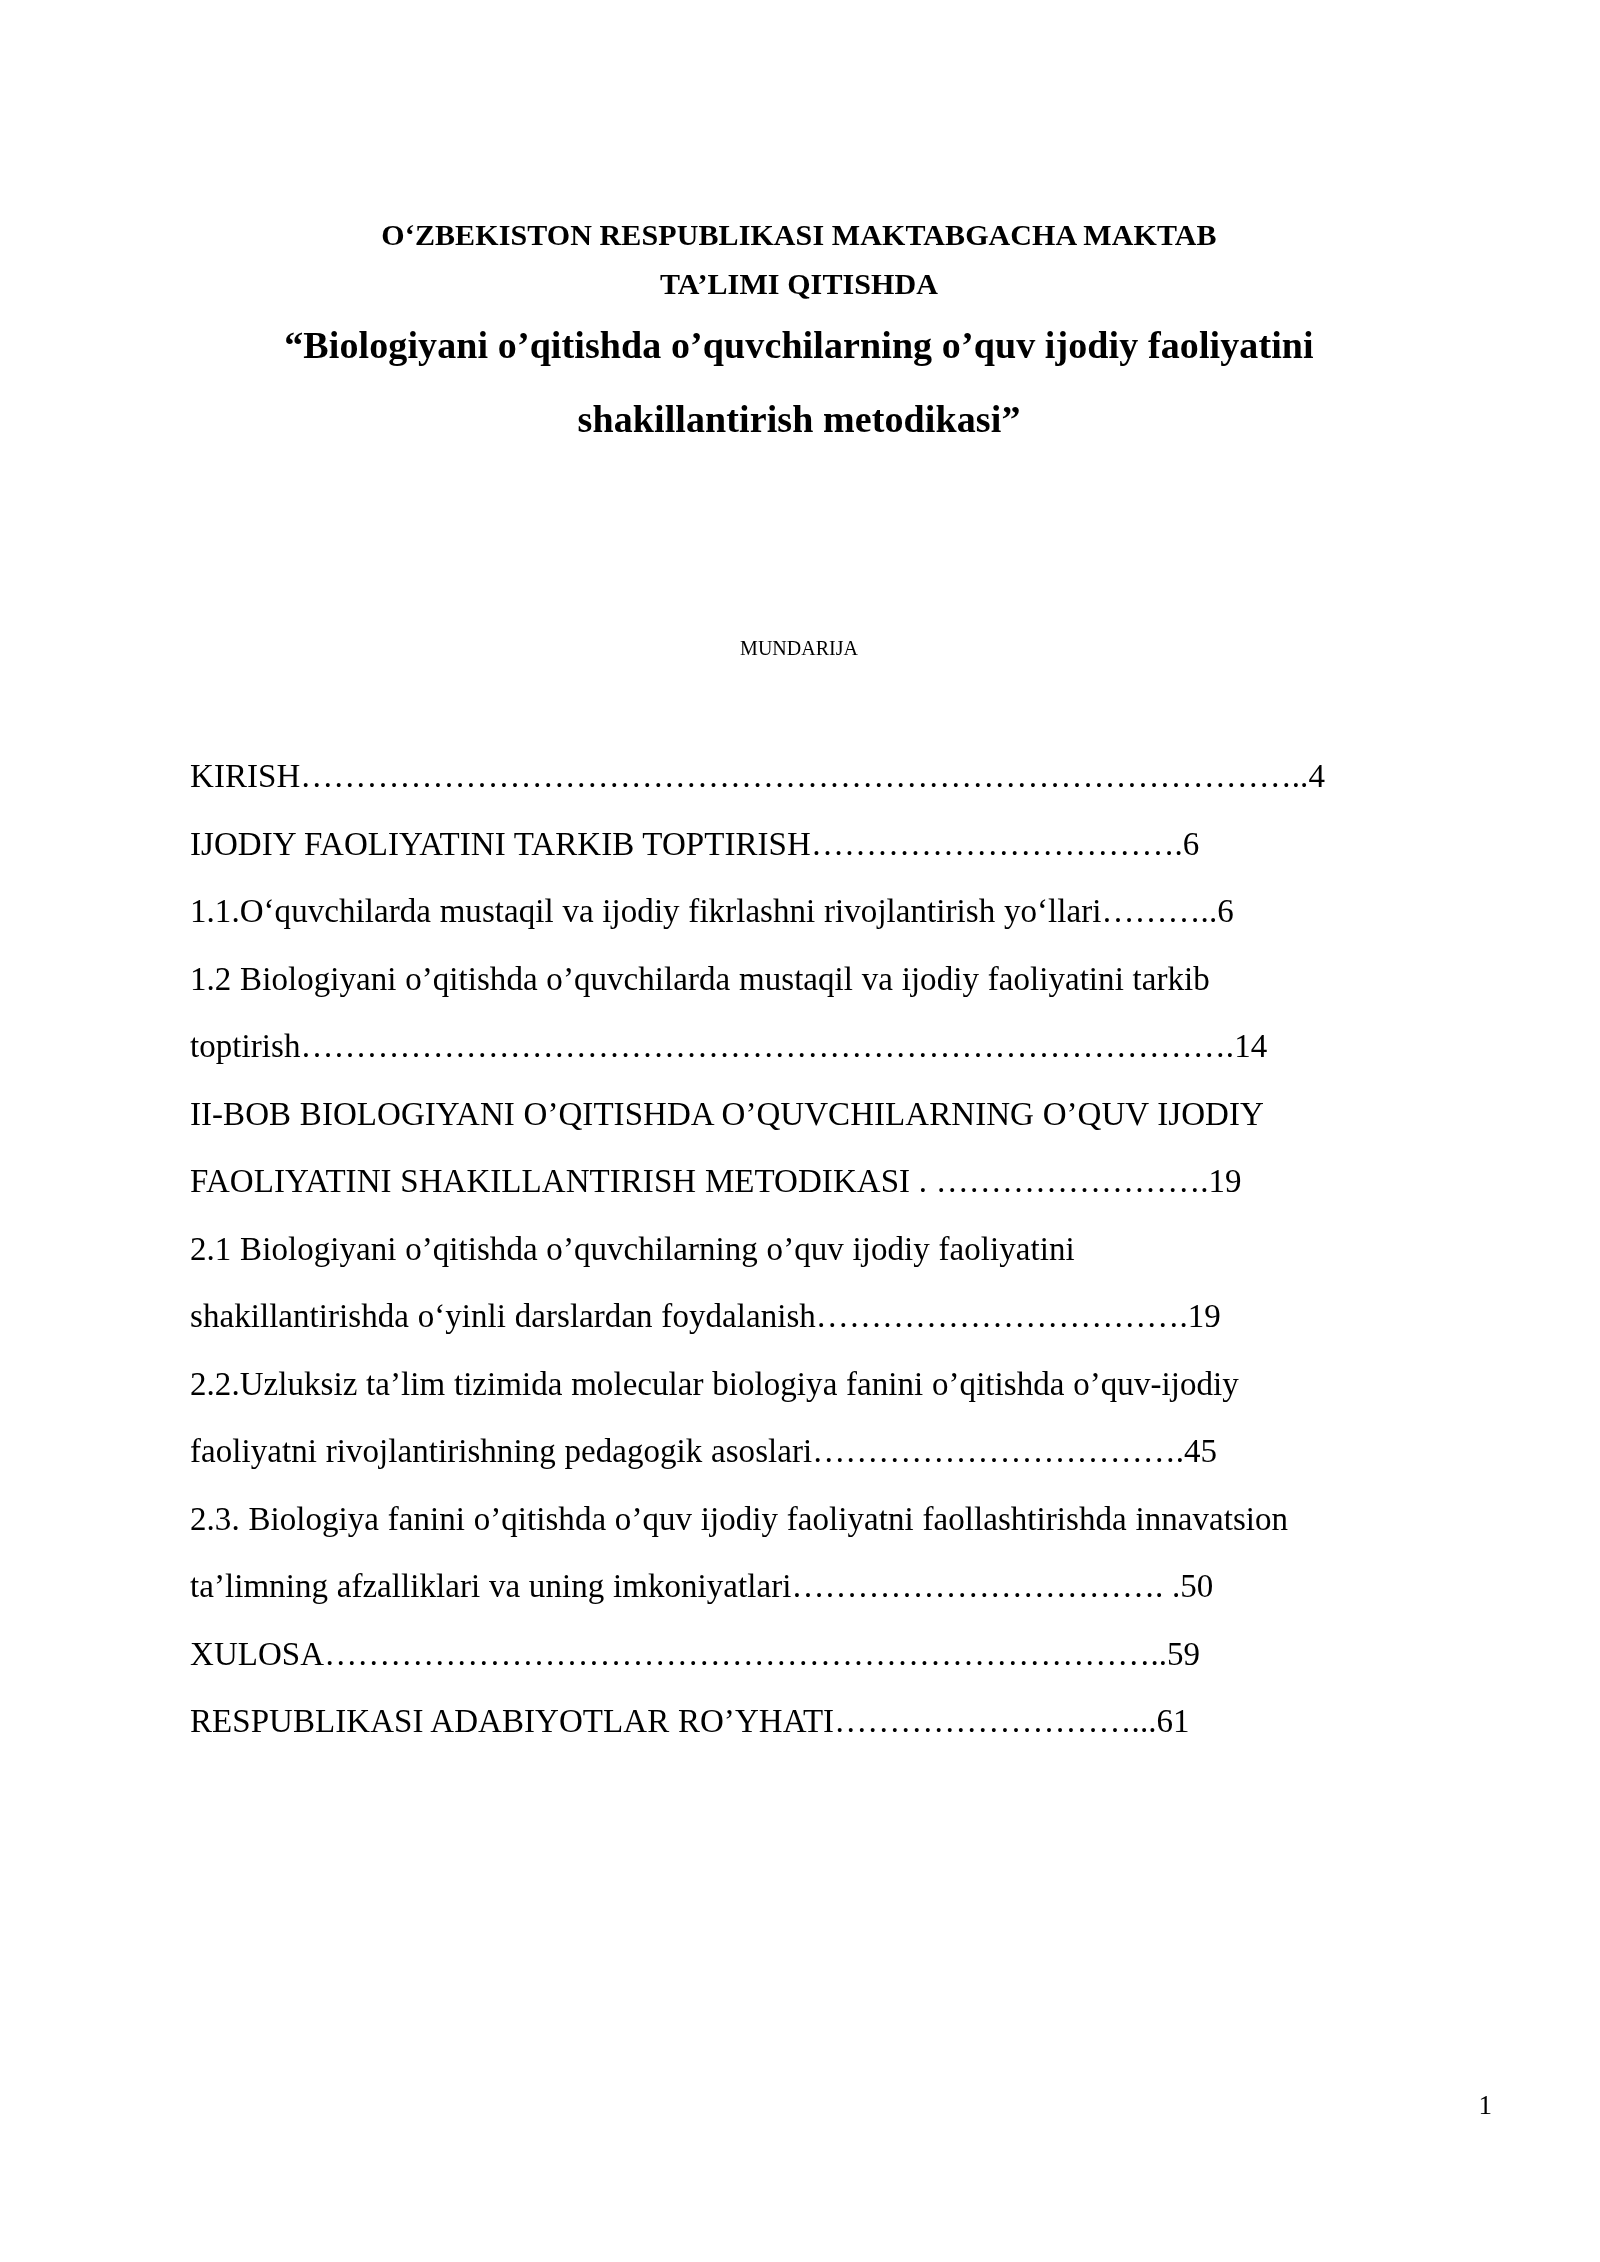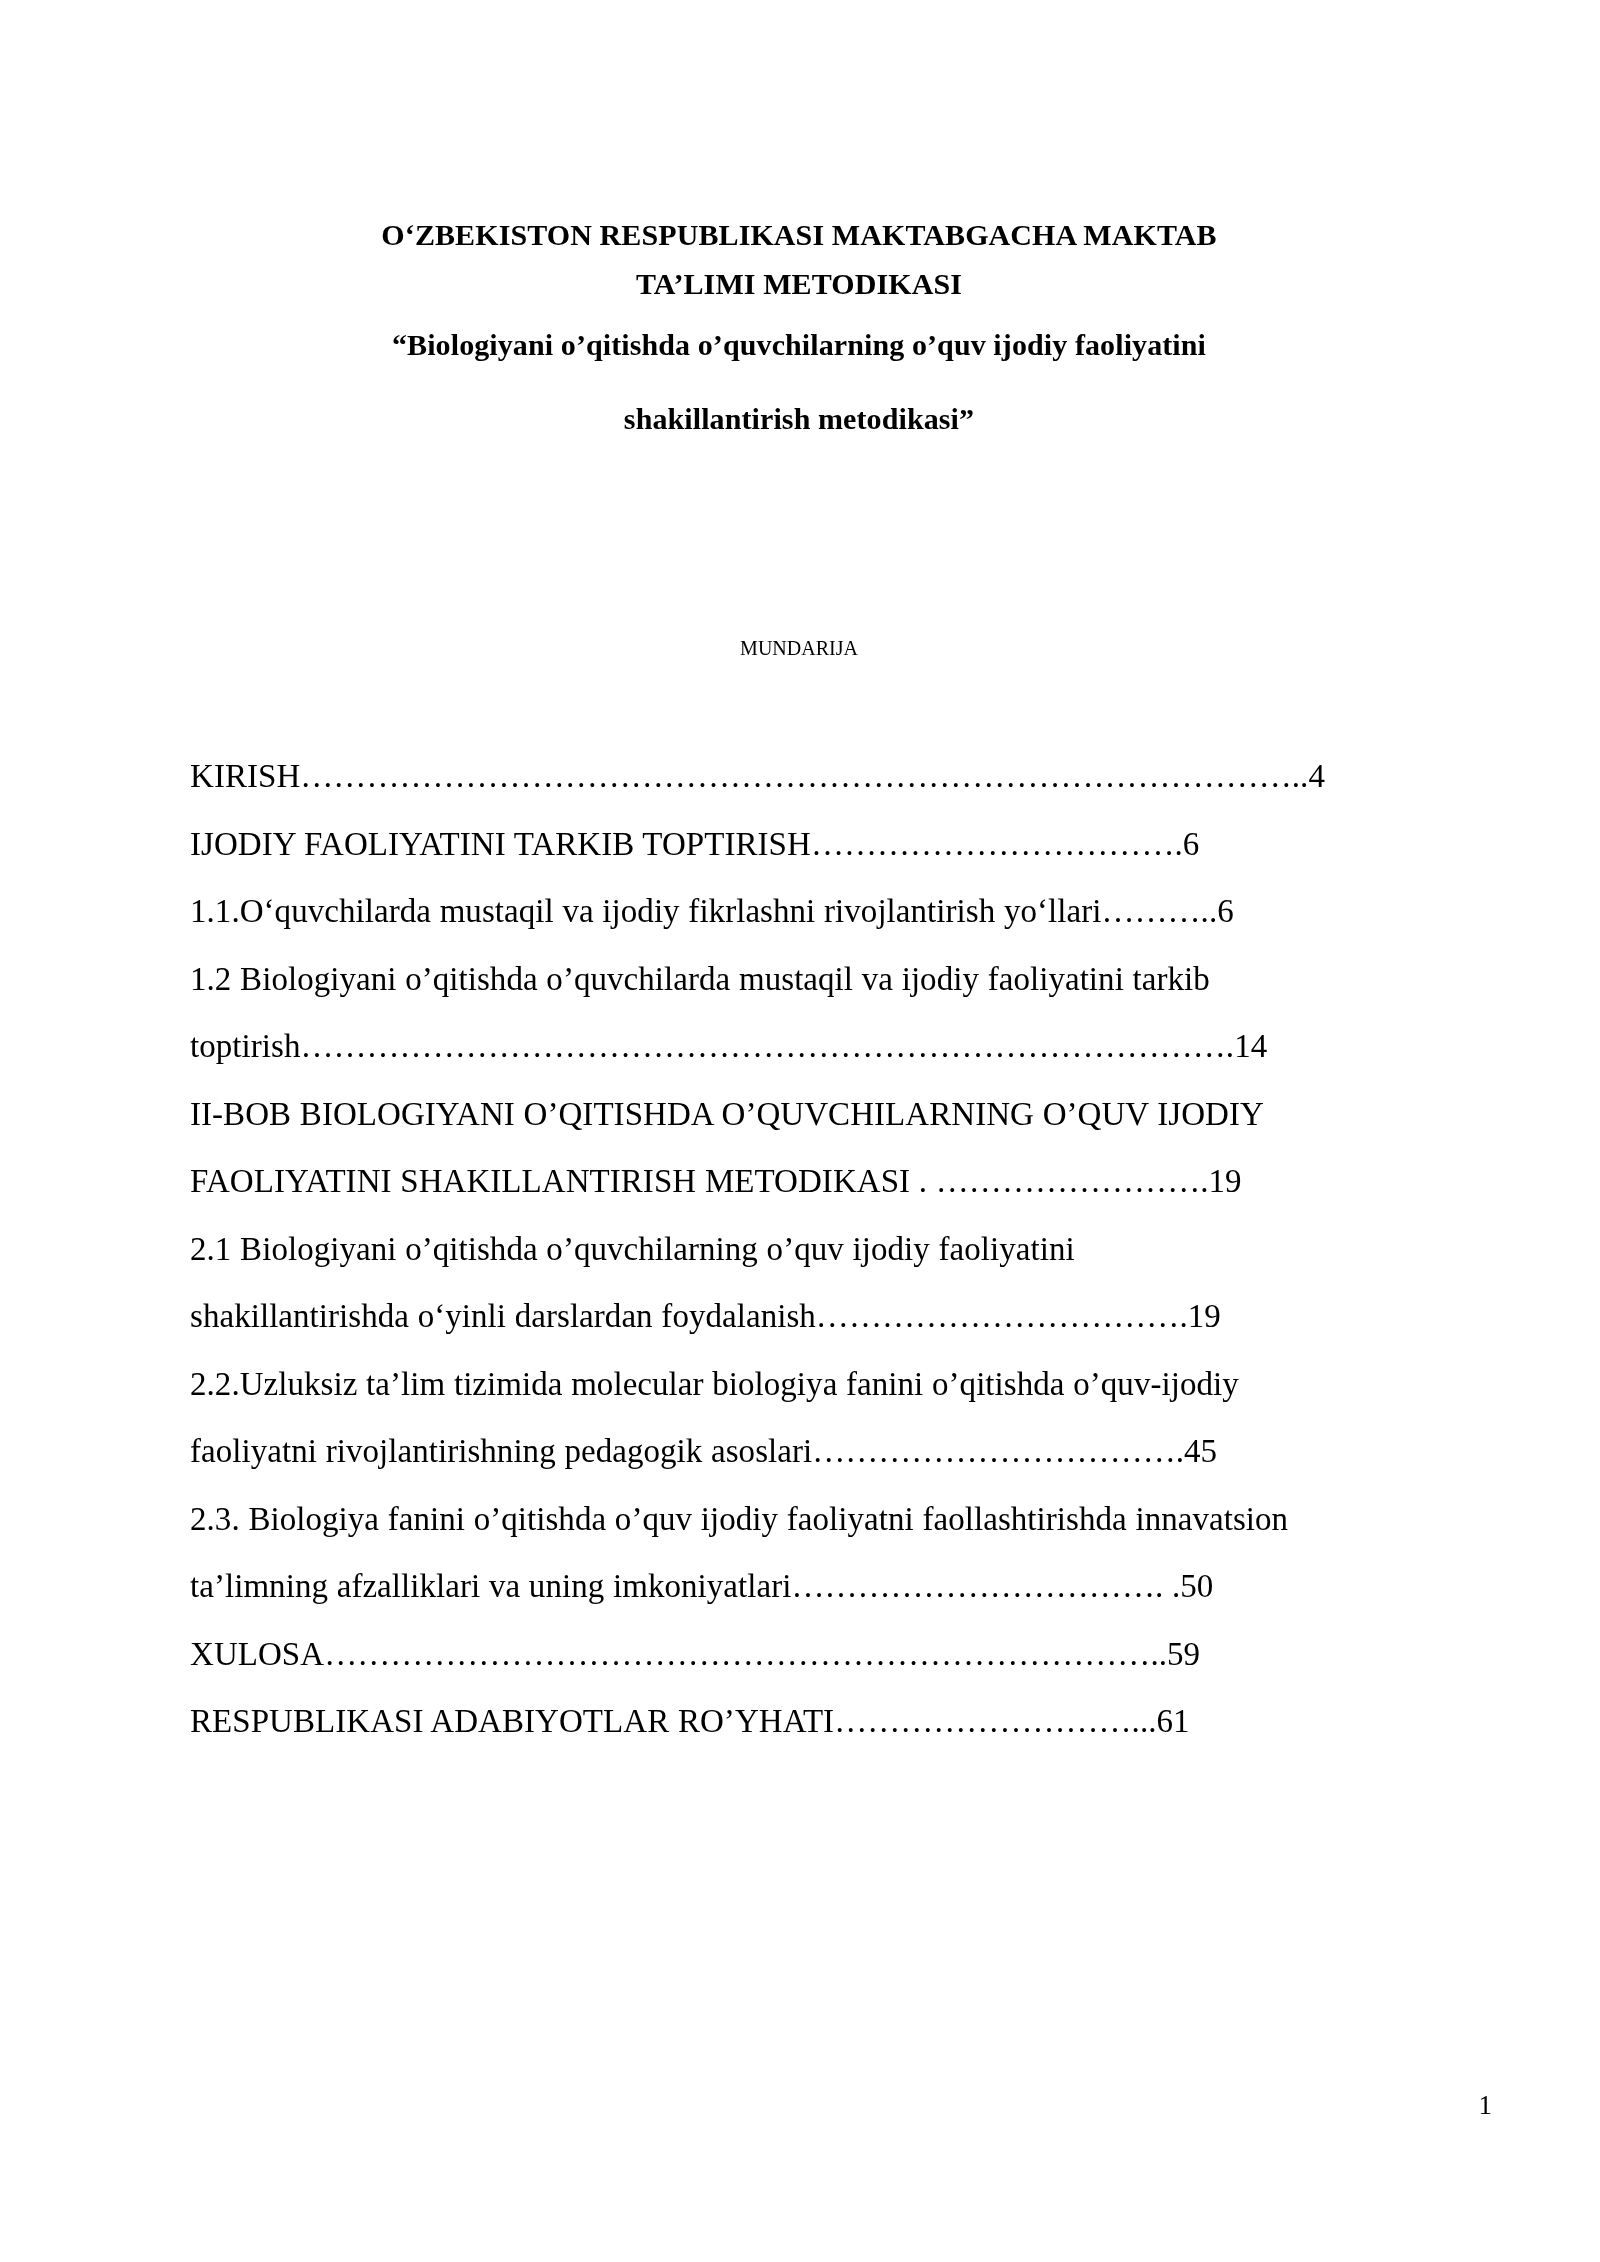"TA’LIMI METODIKASI" div.title-line { text: METODIKASI -> QITISHDA }
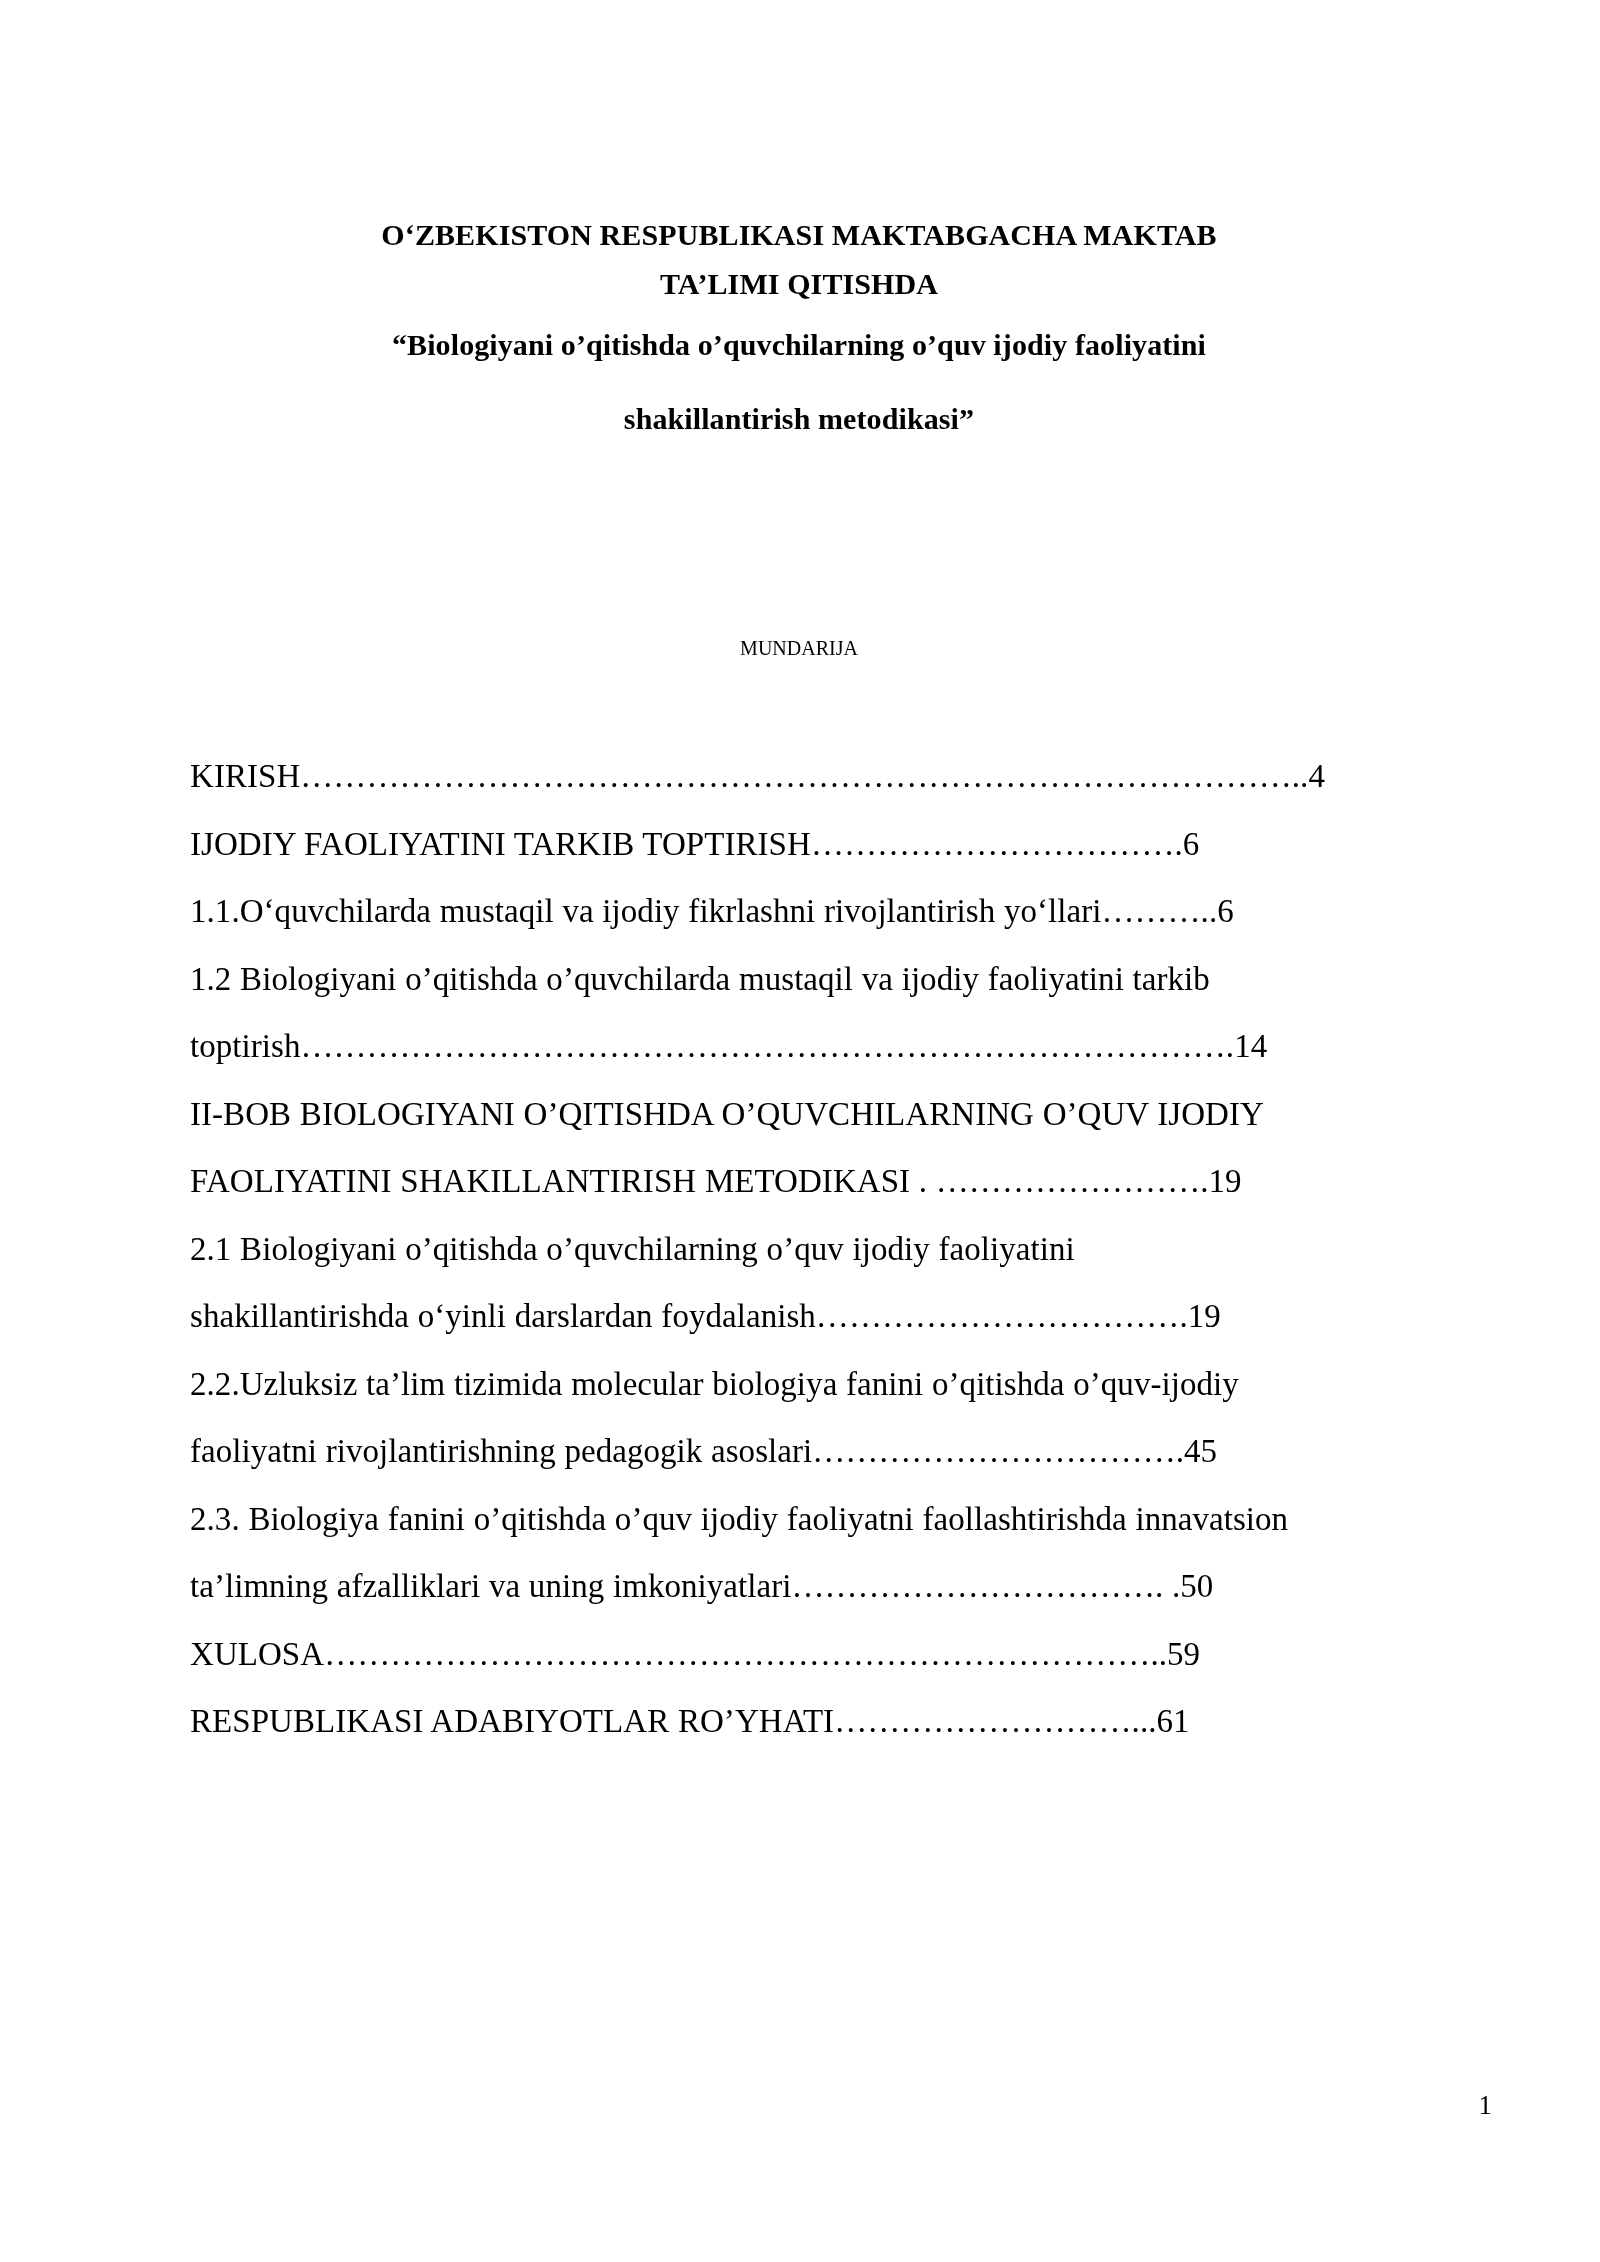"“Biologiyani o’qitishda o’quvchilarning" .subtitle-line { font-size: 30px -> 38px }
